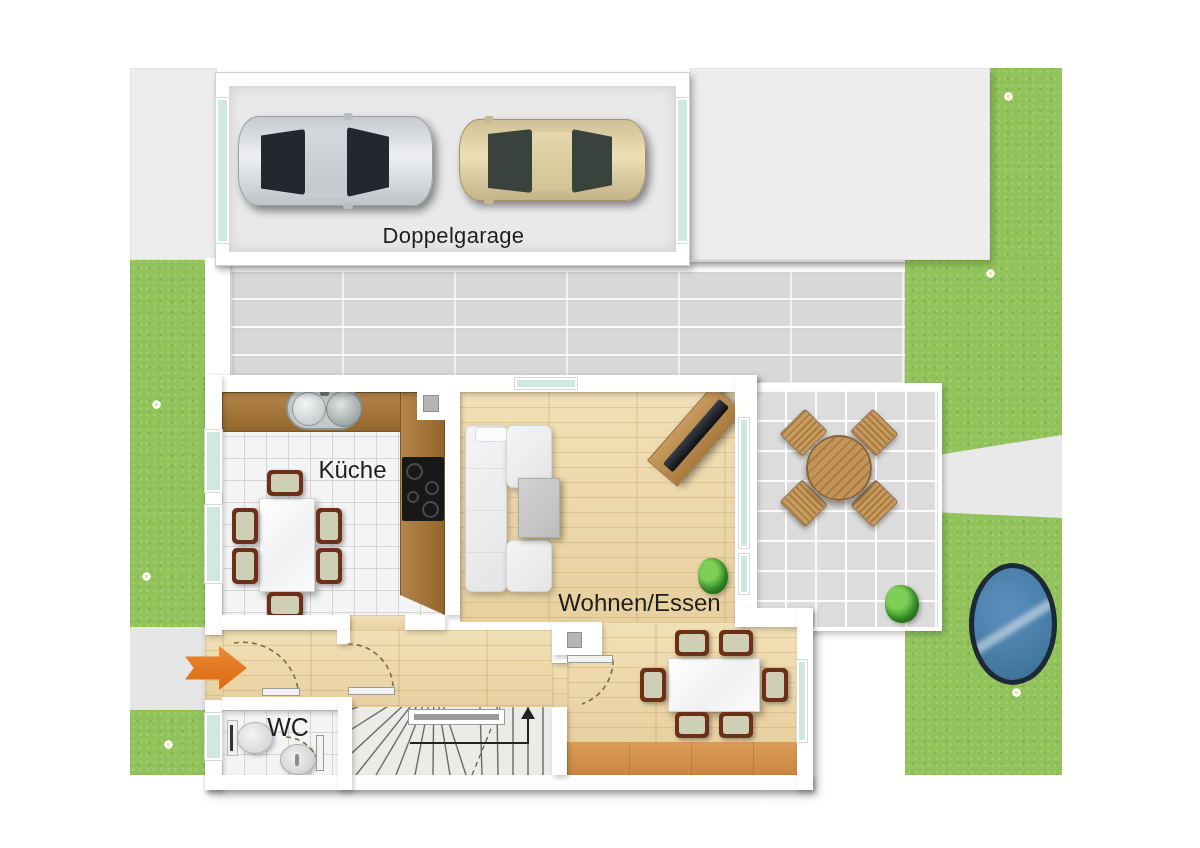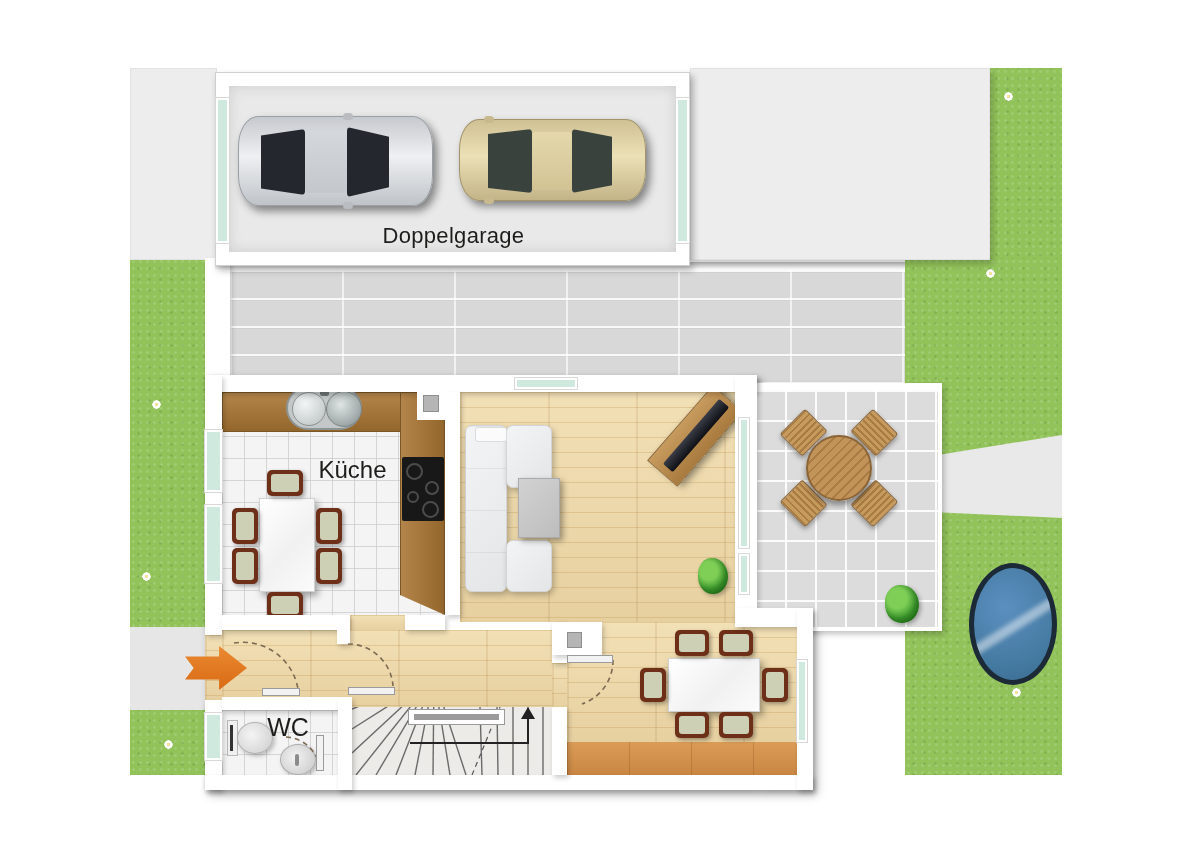"Wohnen/Essen" div.a { html: none -> <div>Wohnen/Essen</div> }
